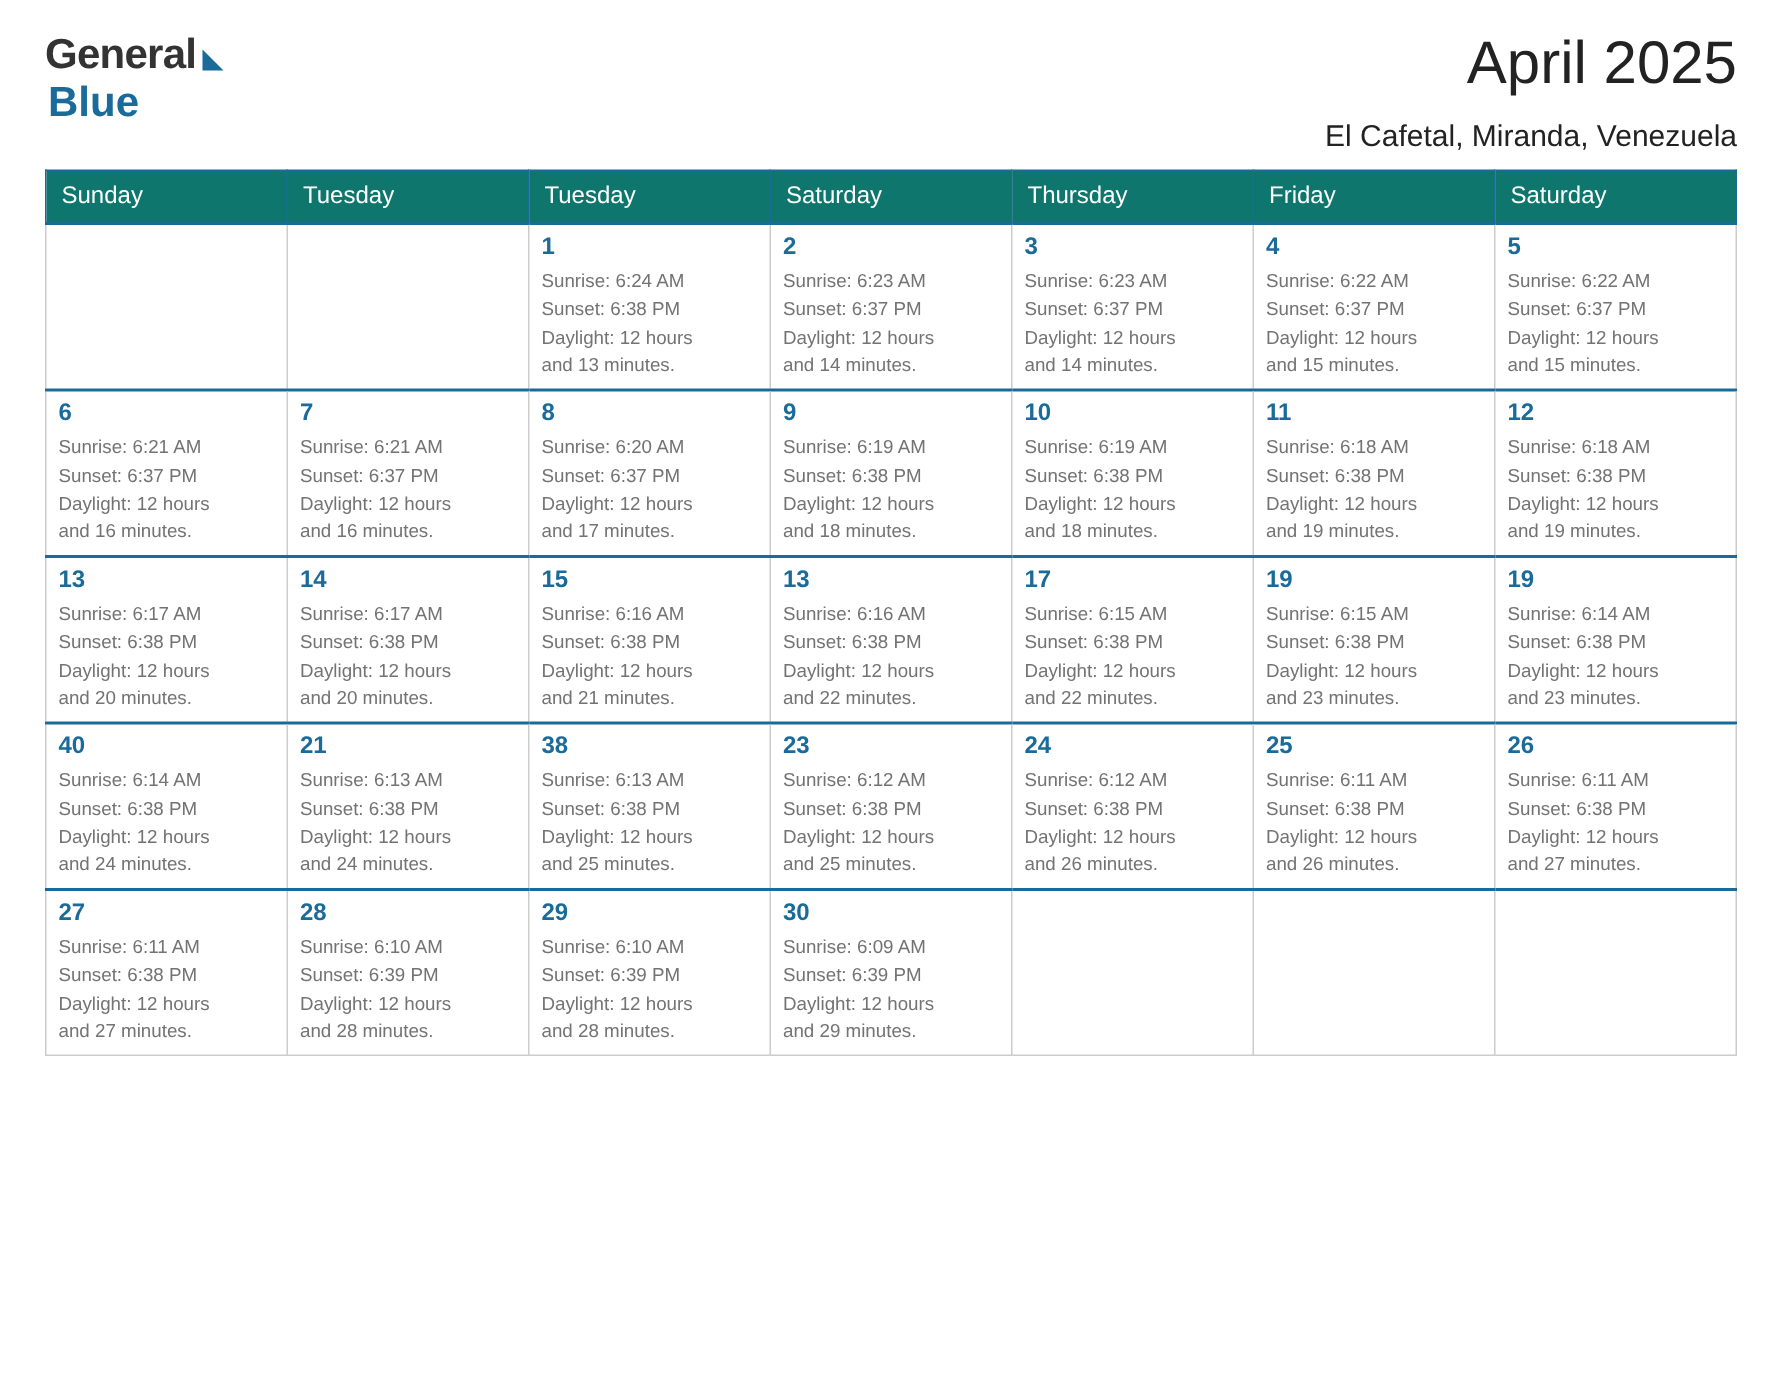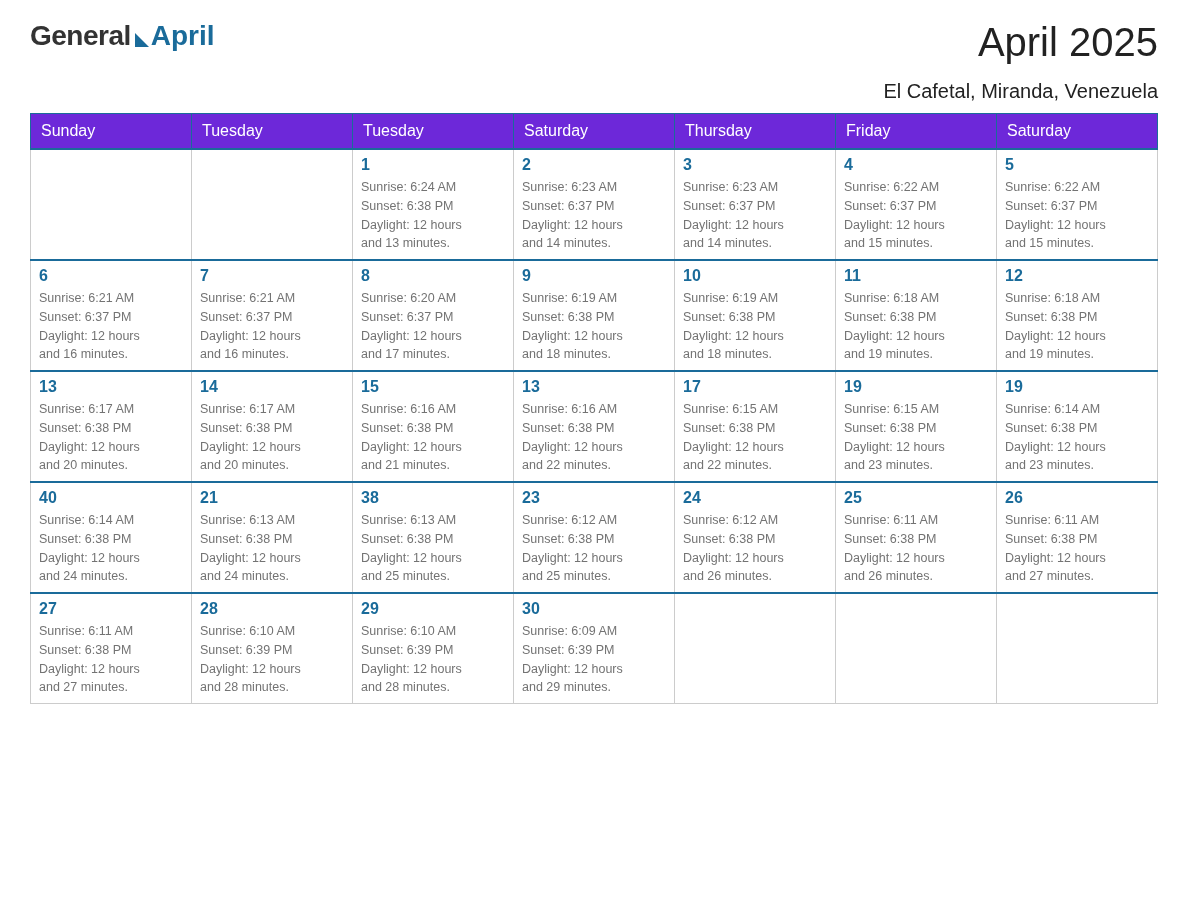"General" .logo { flex-direction: row -> column }
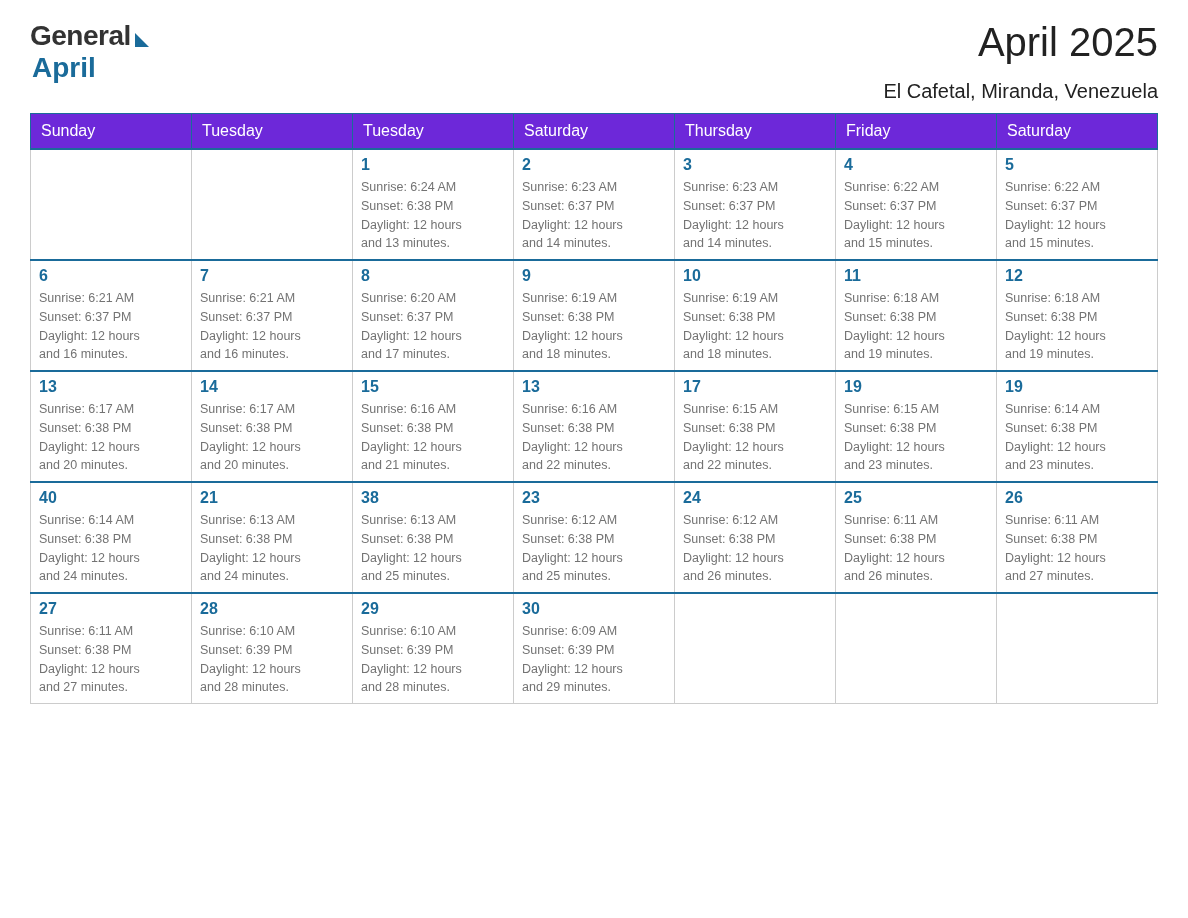"April" span.logo-blue { text: April -> Blue }
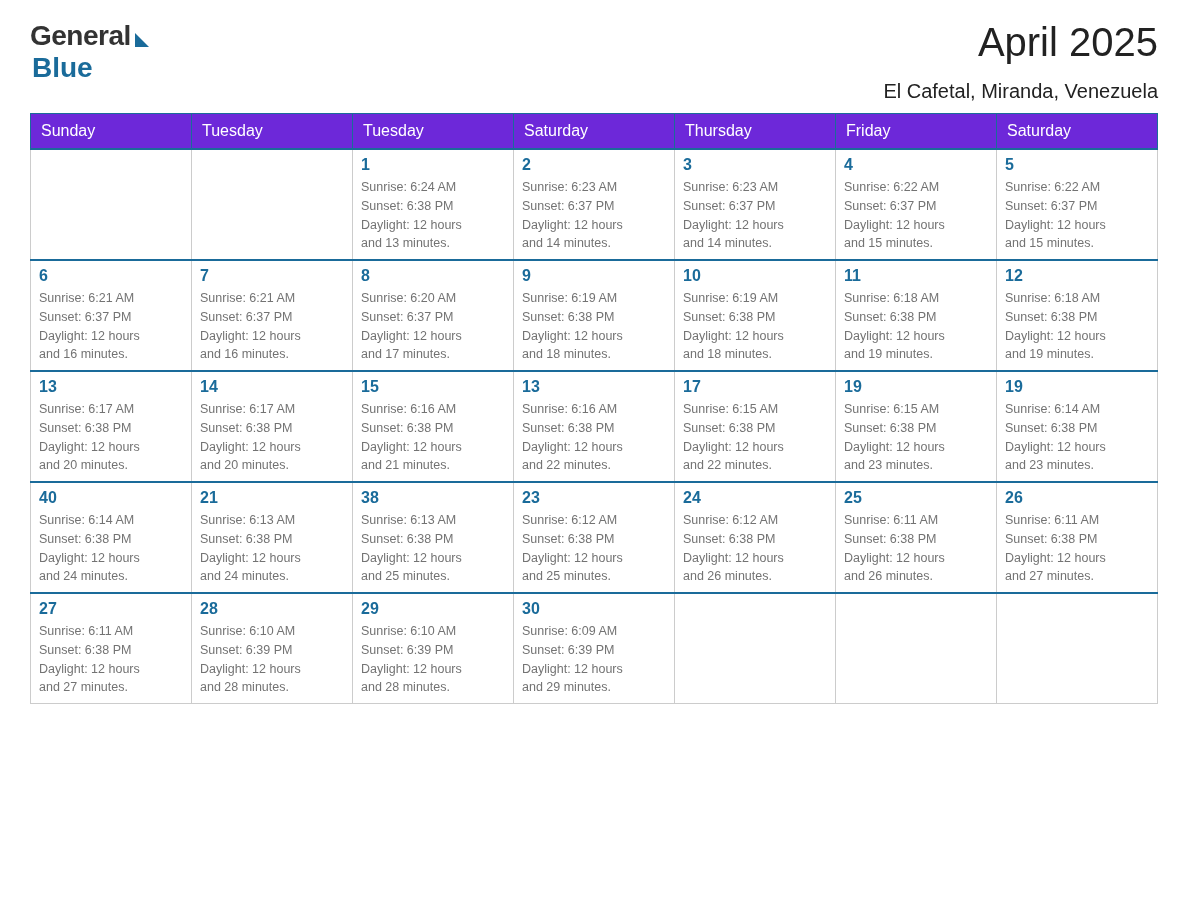"Sunday" .calendar th { background-color: #6d28d9 -> #0f766e }
